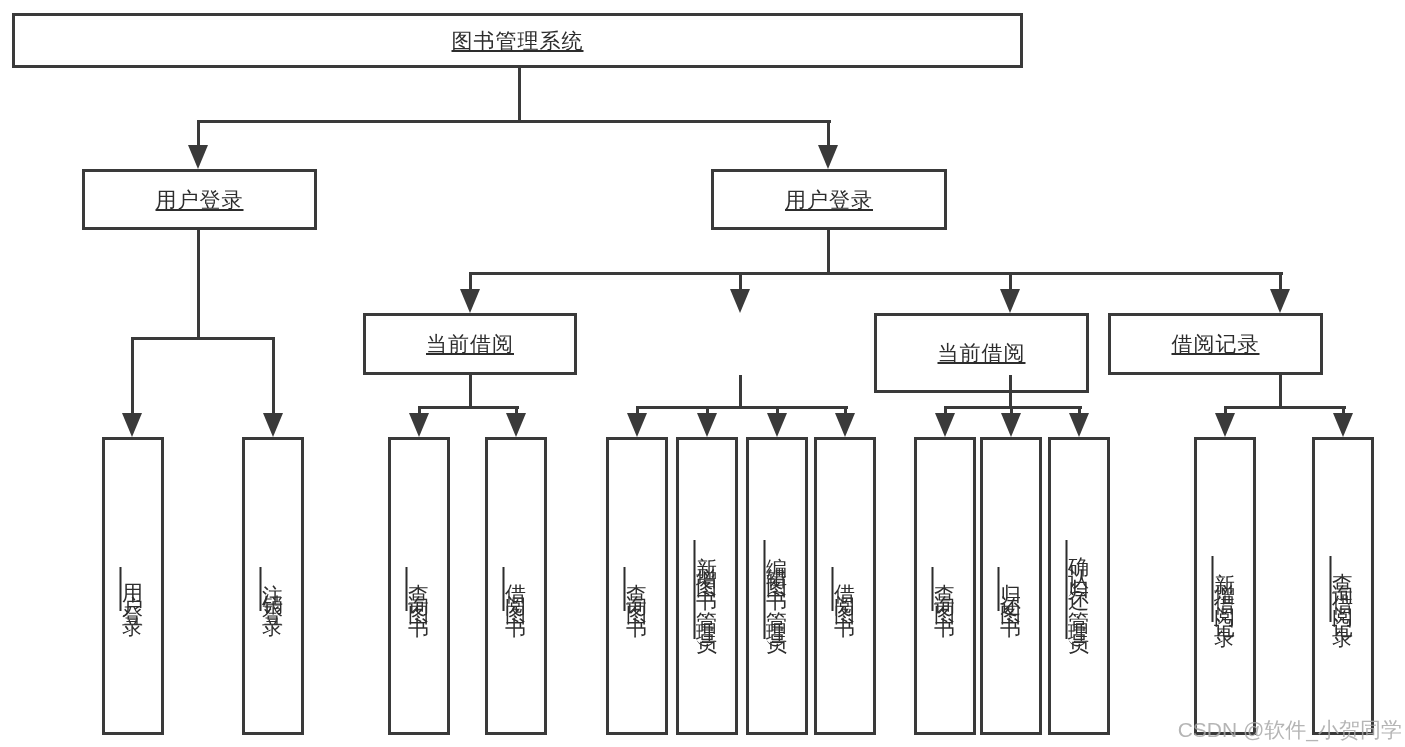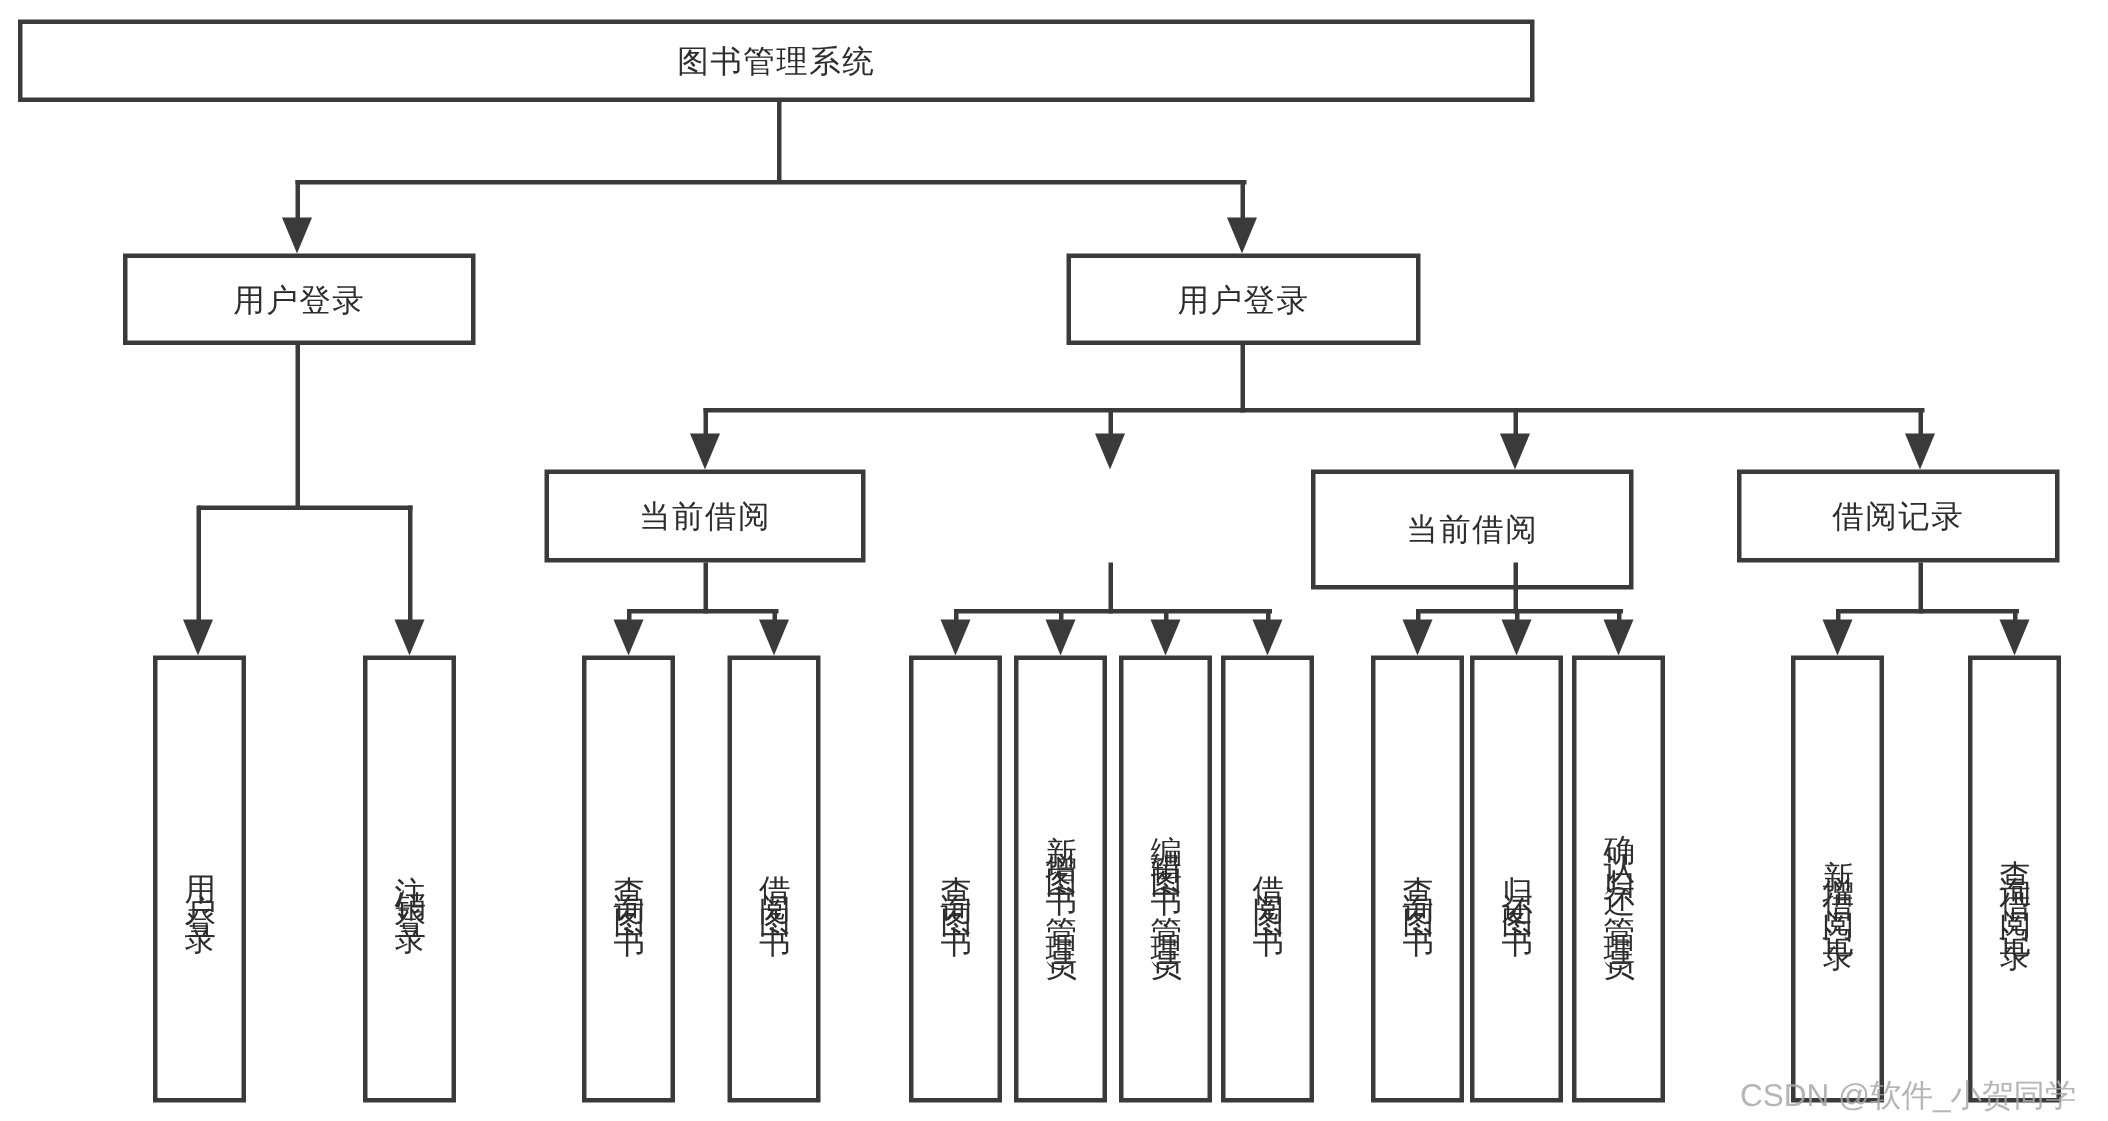"图书管理系统" .node { text-decoration: none -> underline }
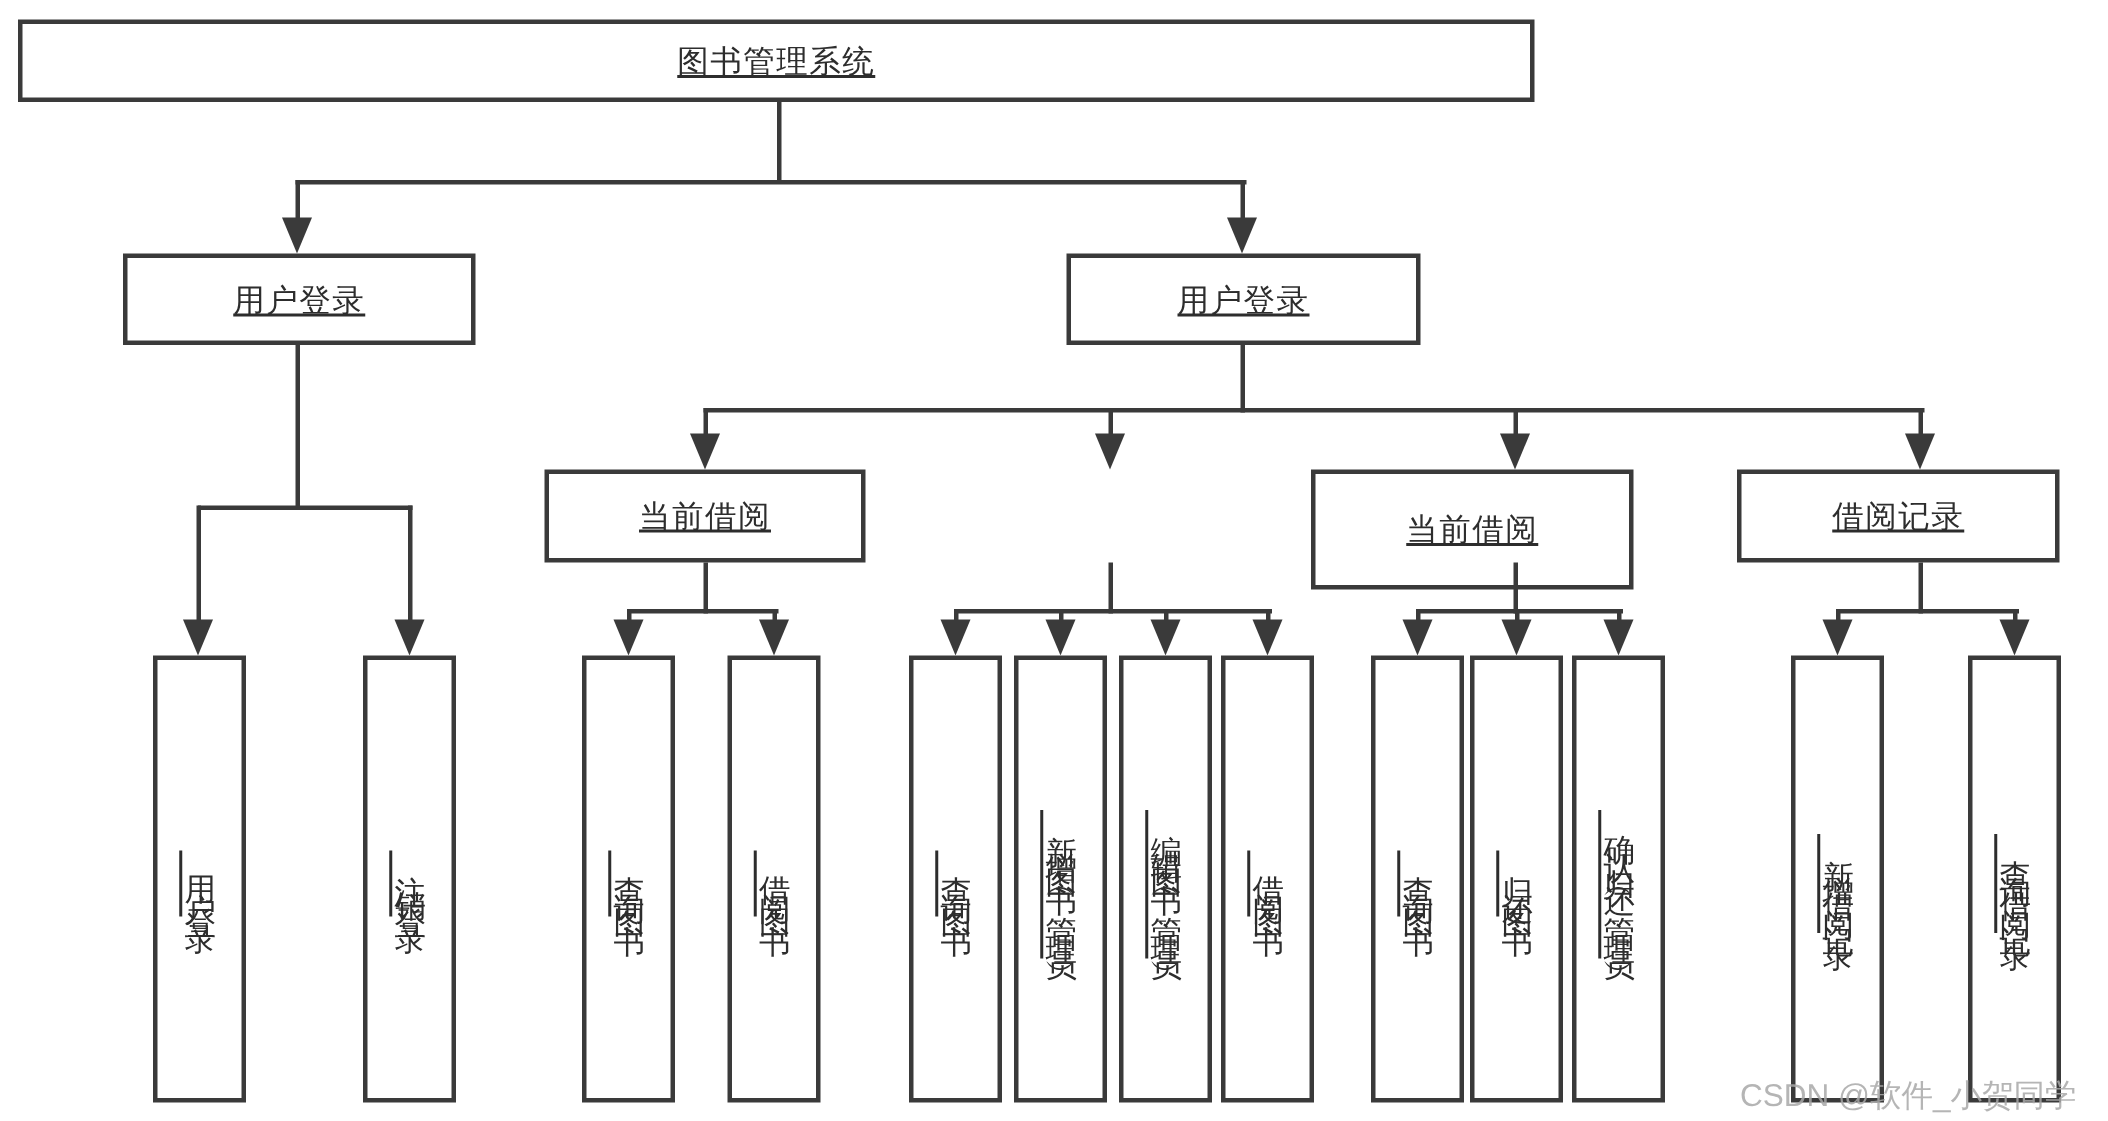"借阅记录" div.node { left: 1158px -> 1108px }
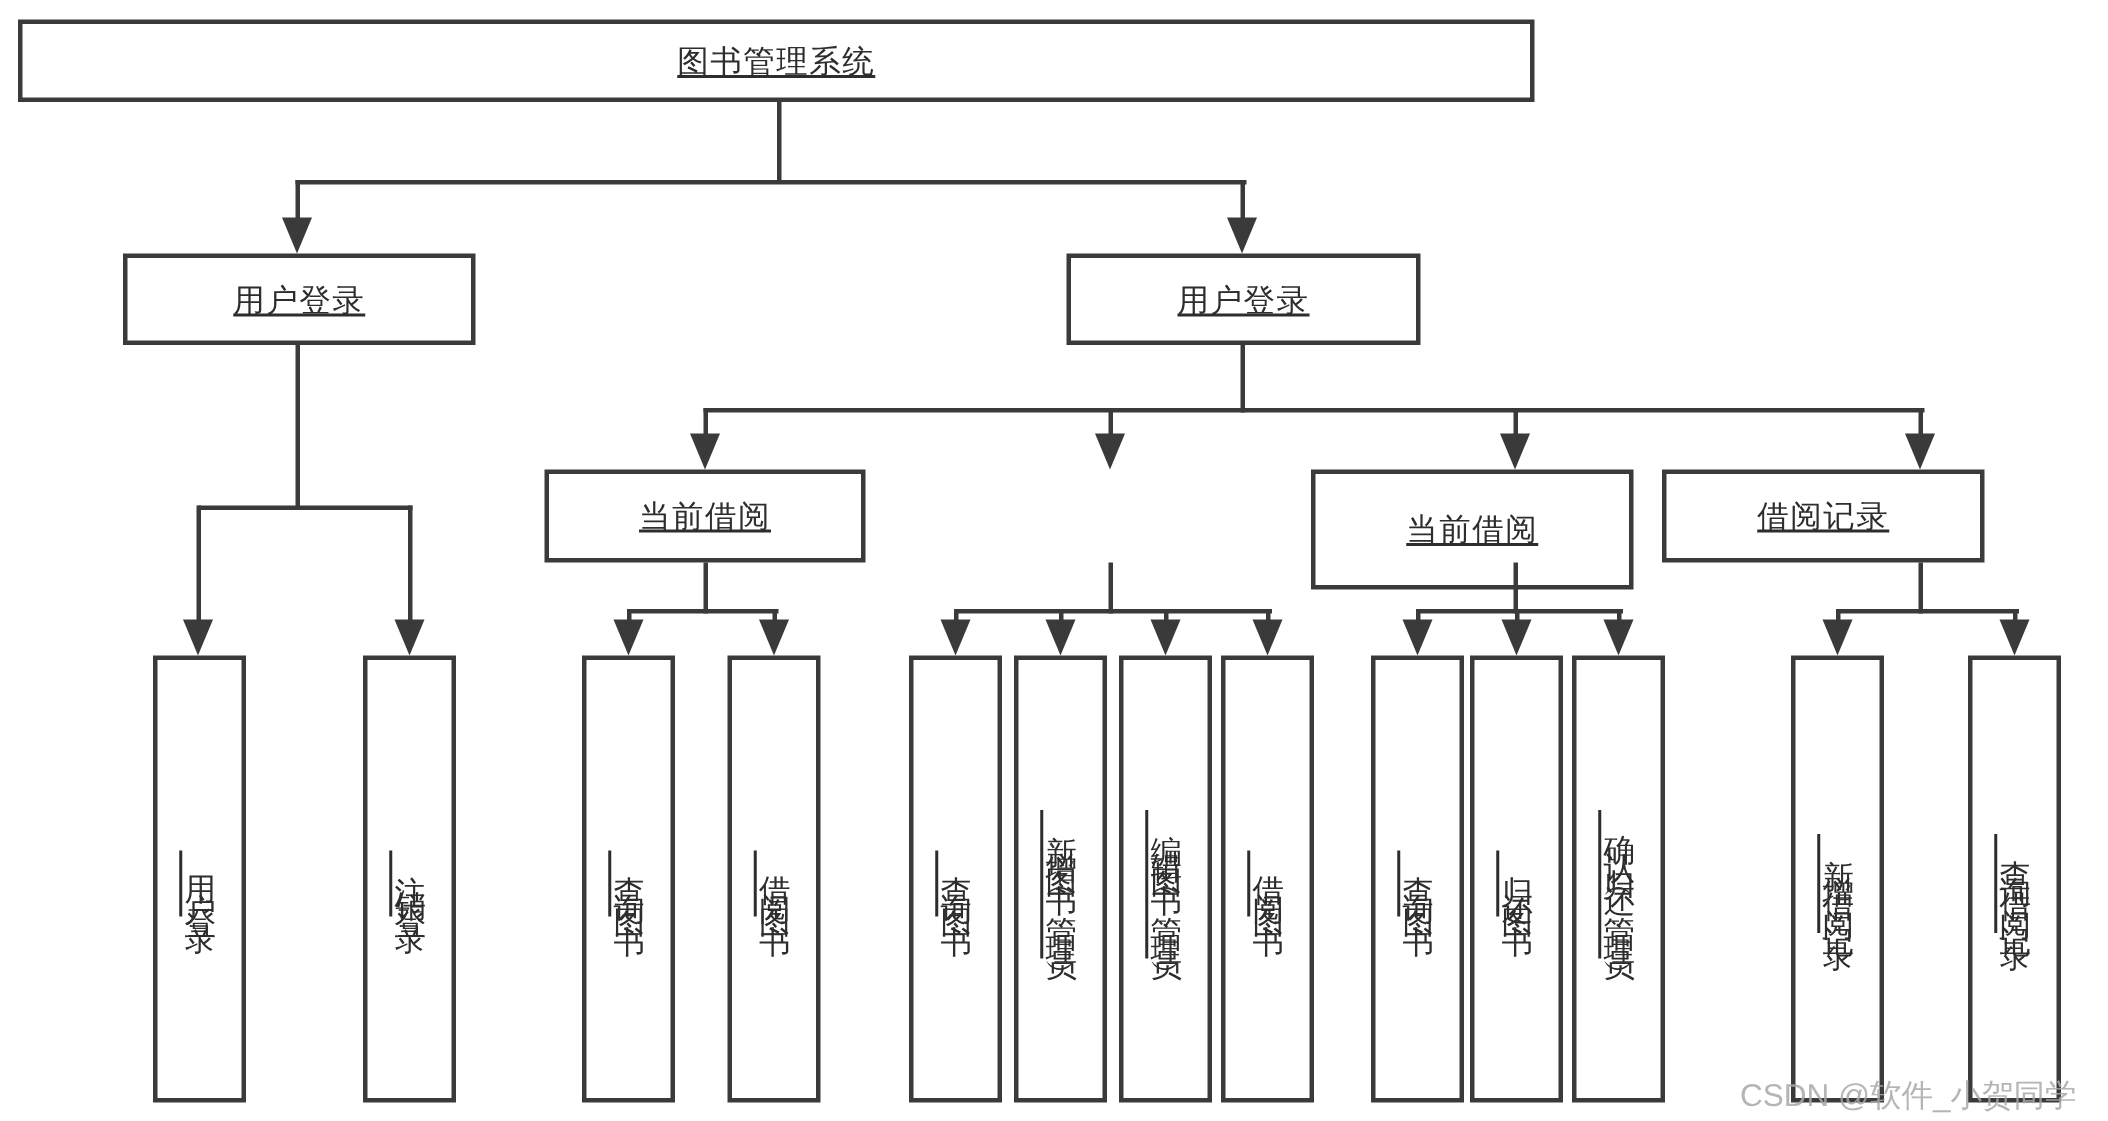"CSDN @软件_小贺同学" .watermark { text-align: none -> right }
